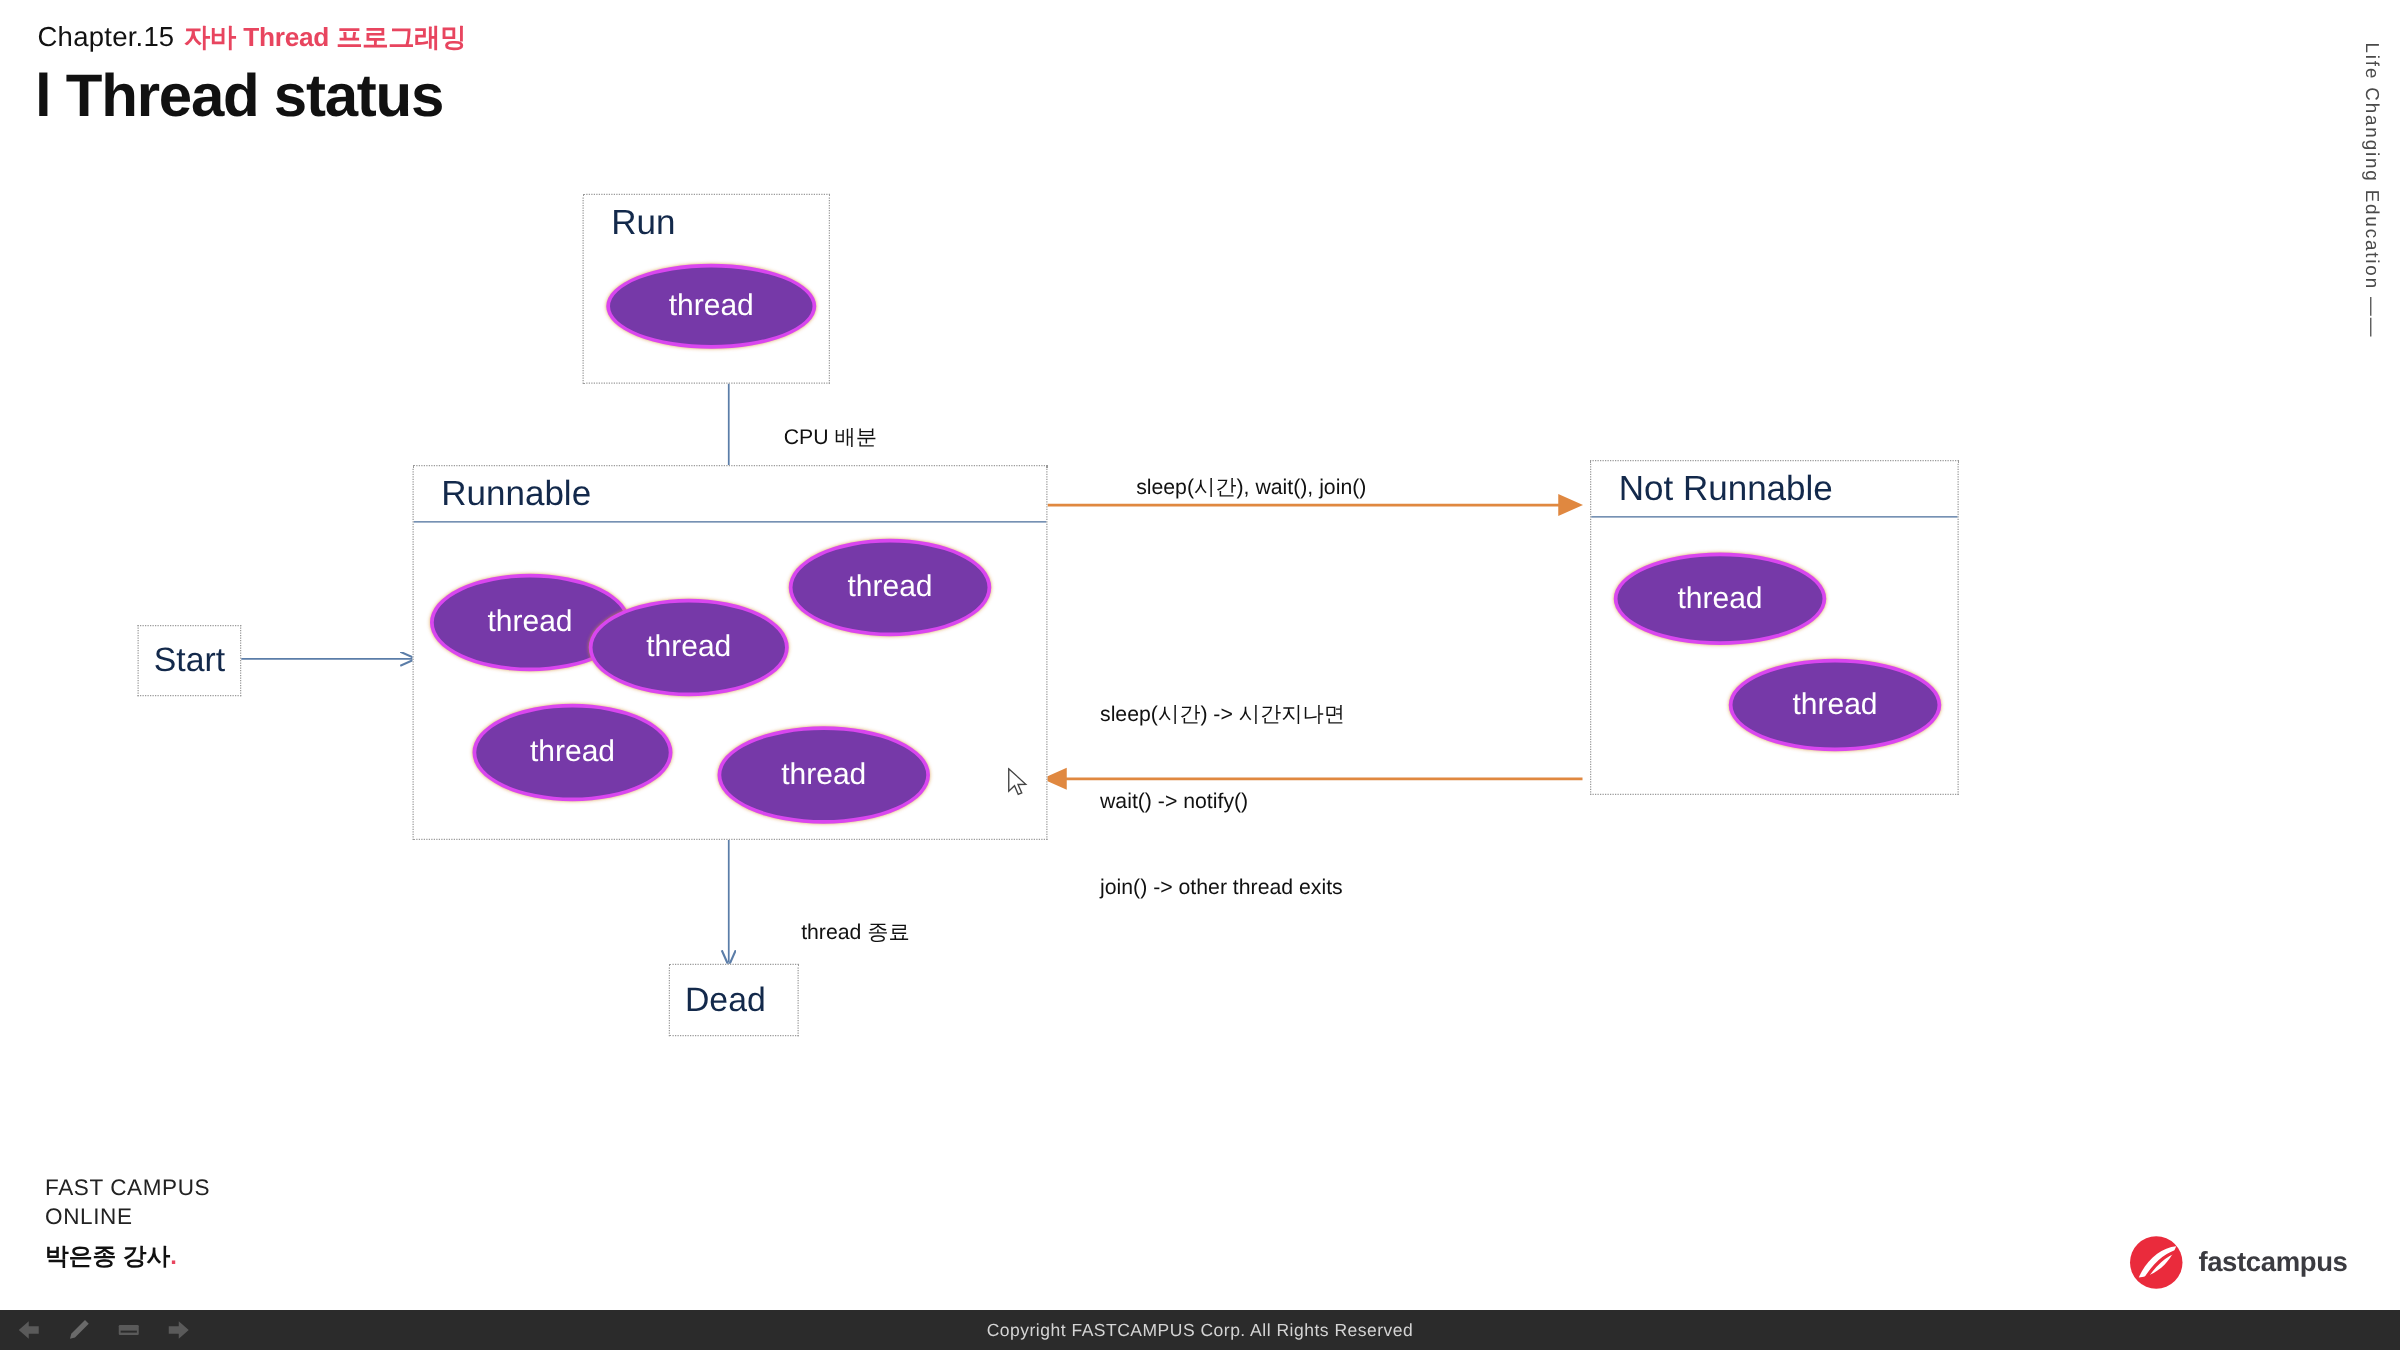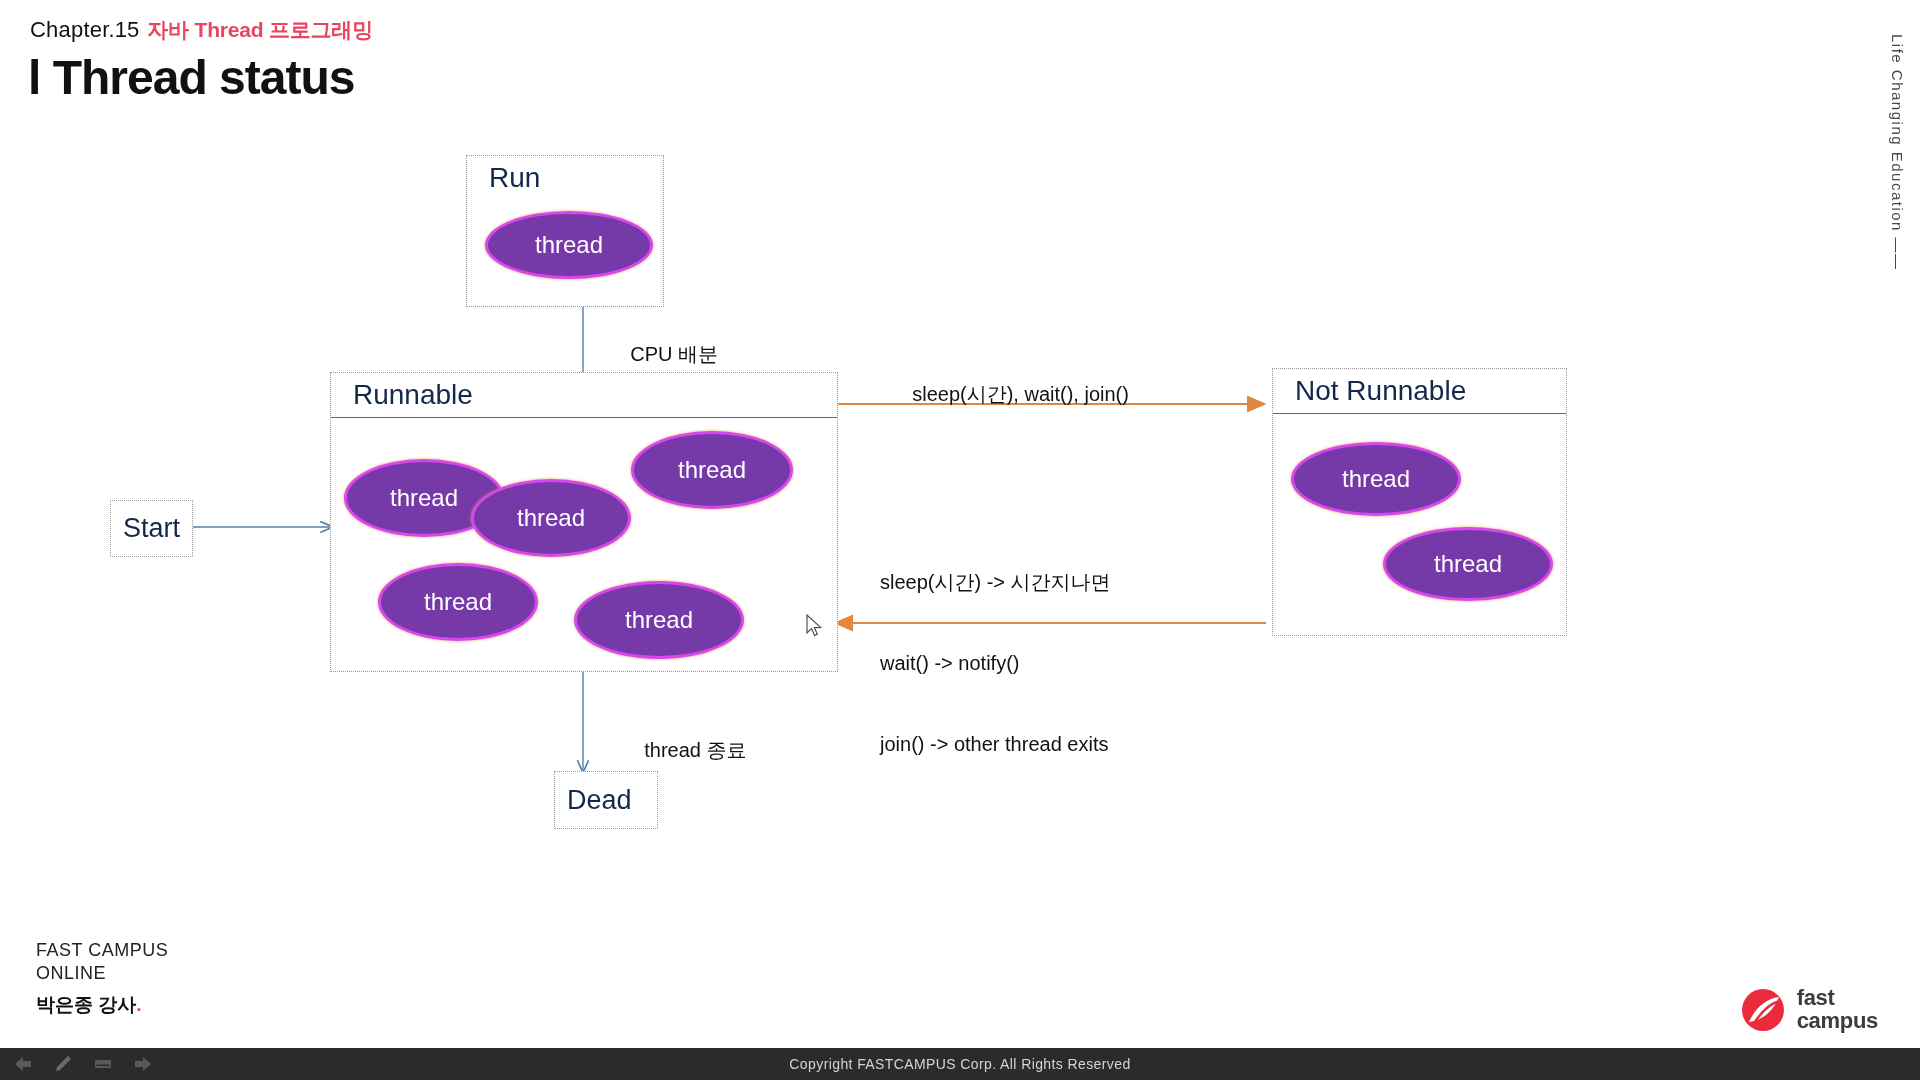"CPU 배분" .edge-label { font-size: 20px -> 17px }
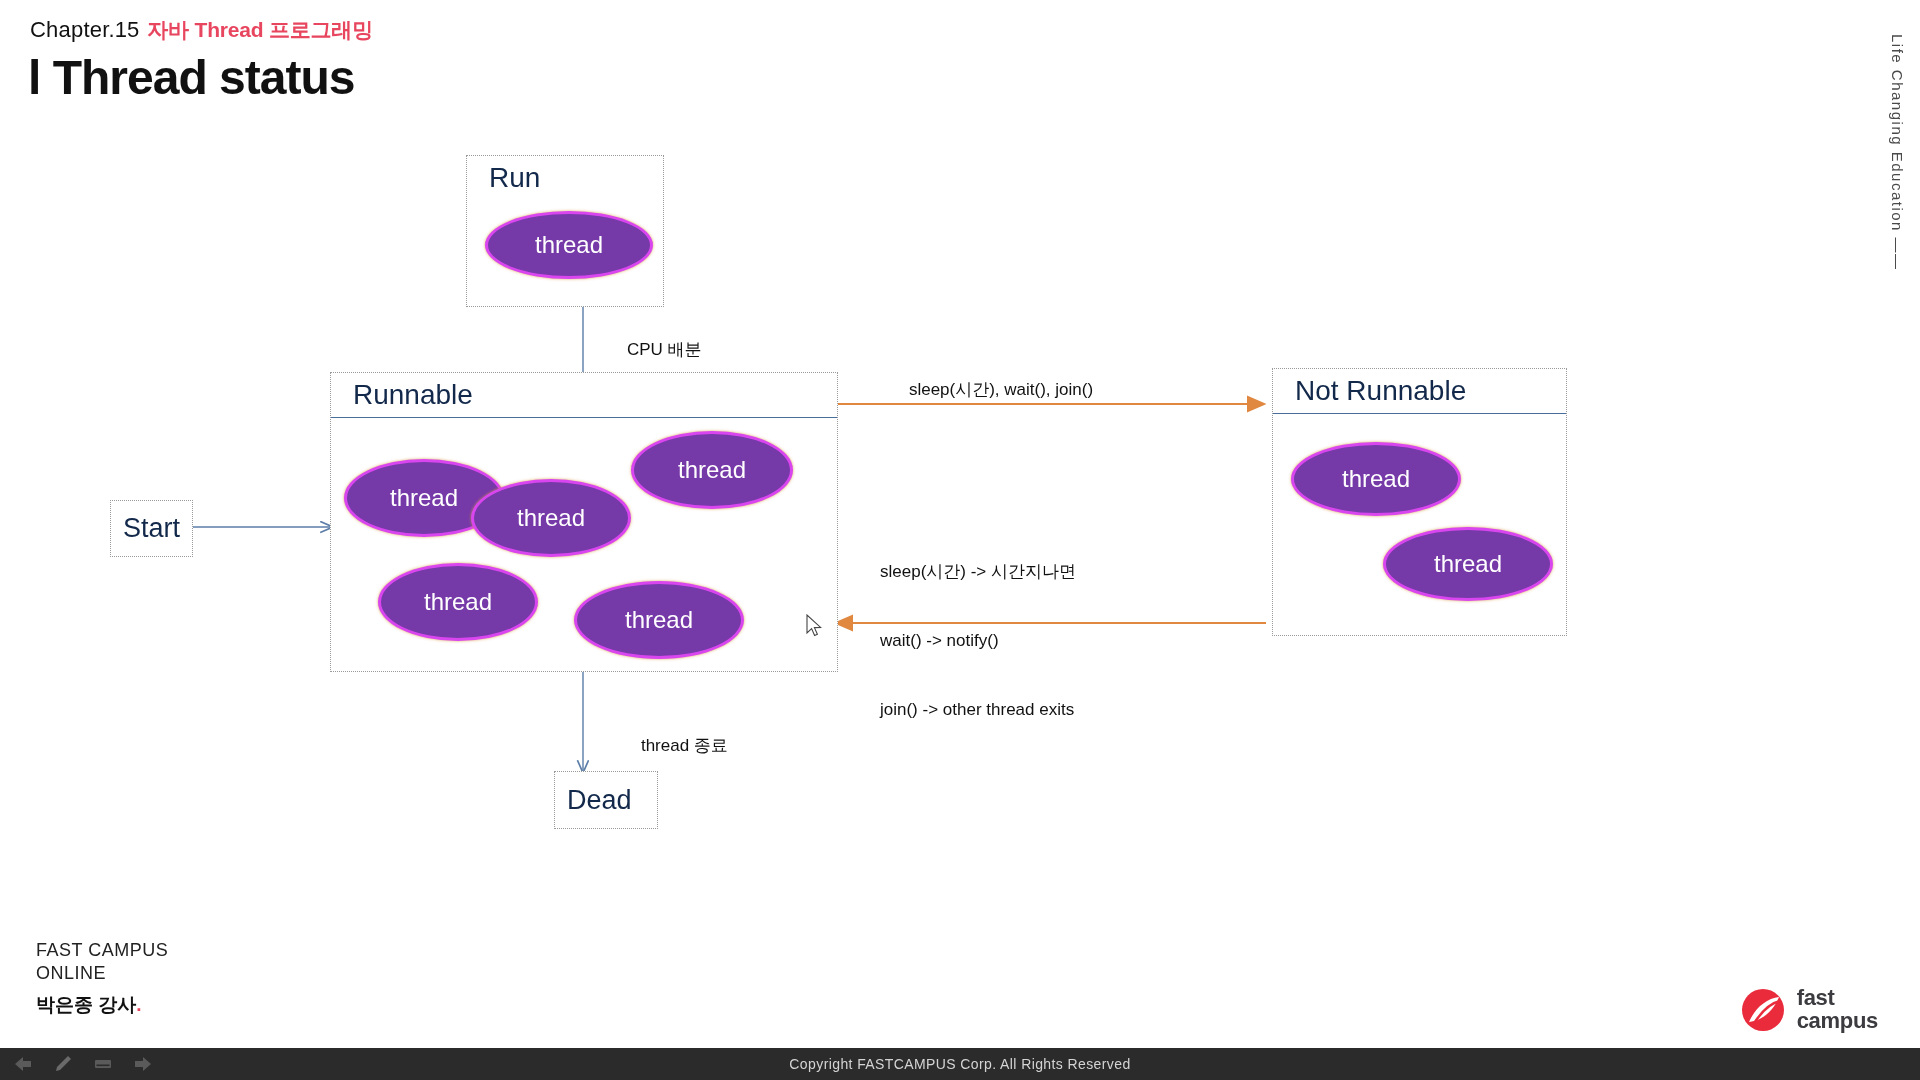"Dead" div.small-box { left: 554px -> 535px }
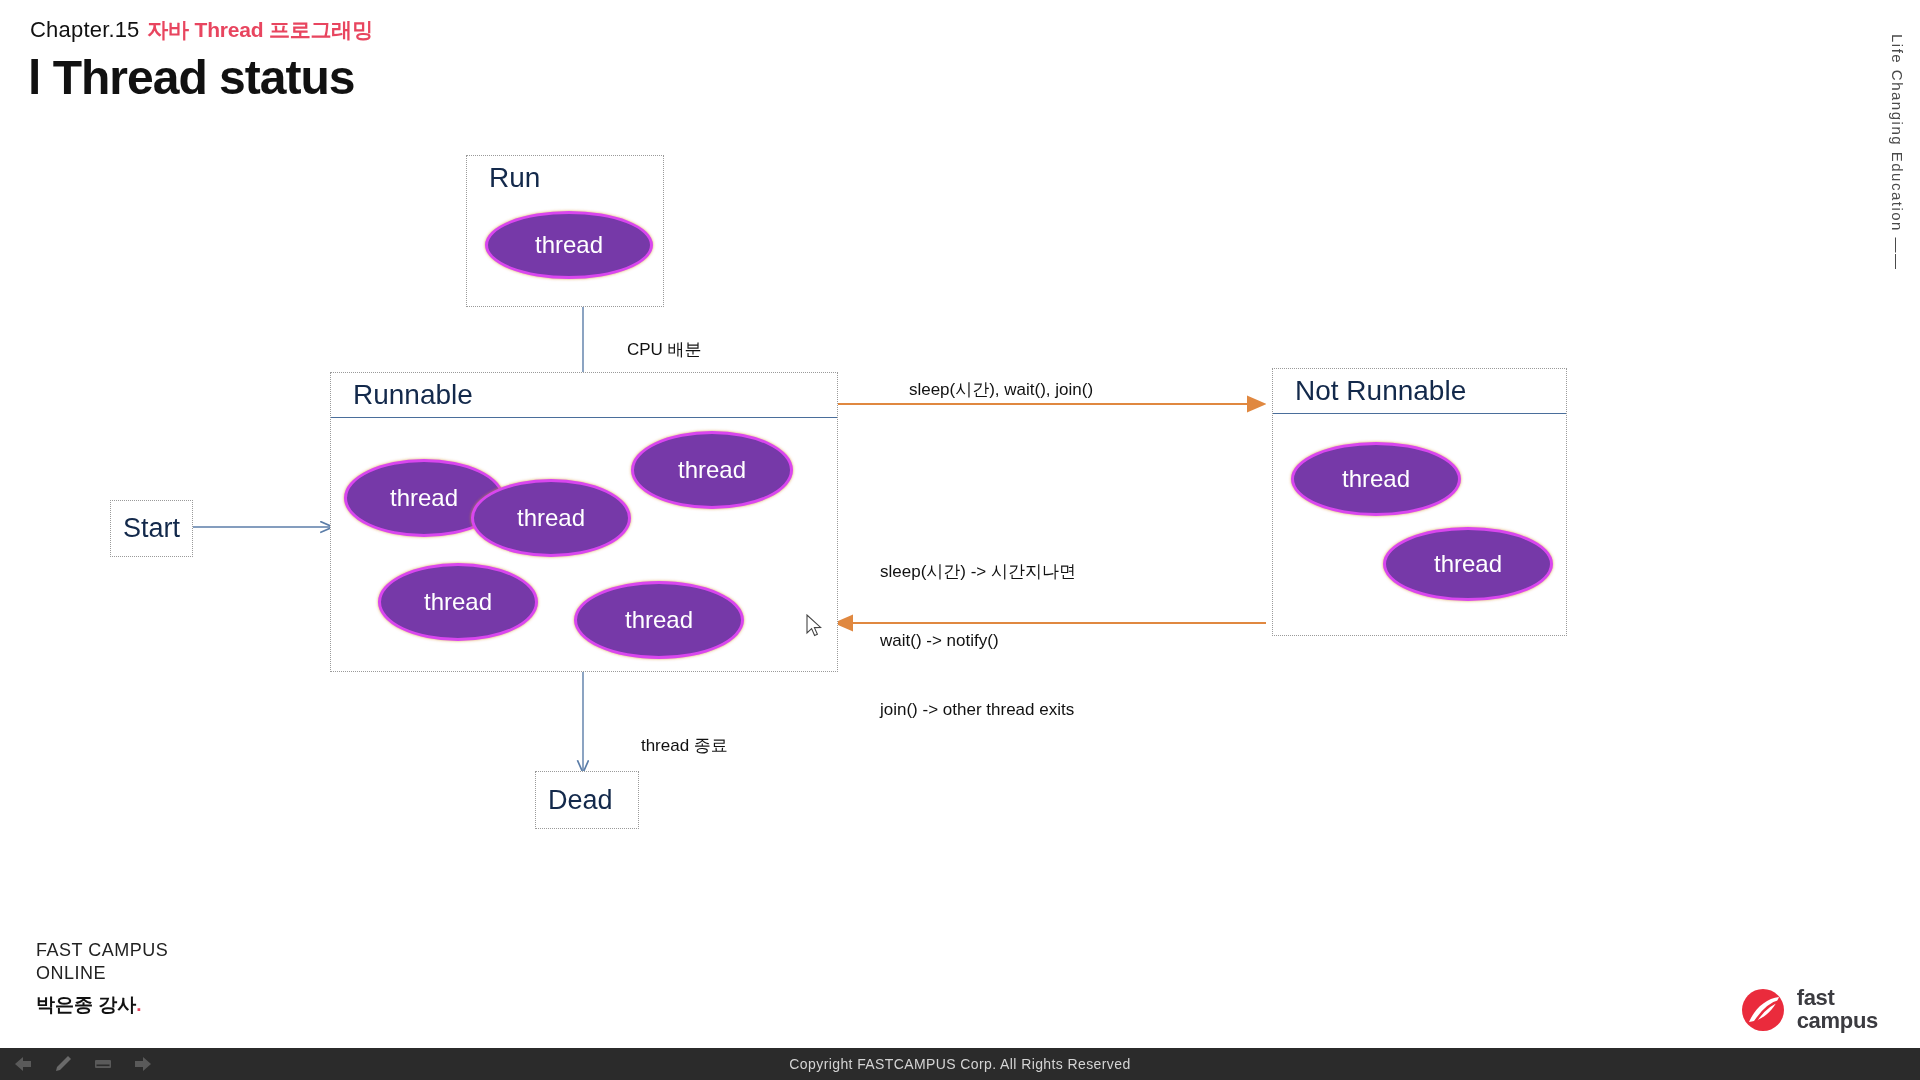"fast" .fc-words { flex-direction: column -> row }
